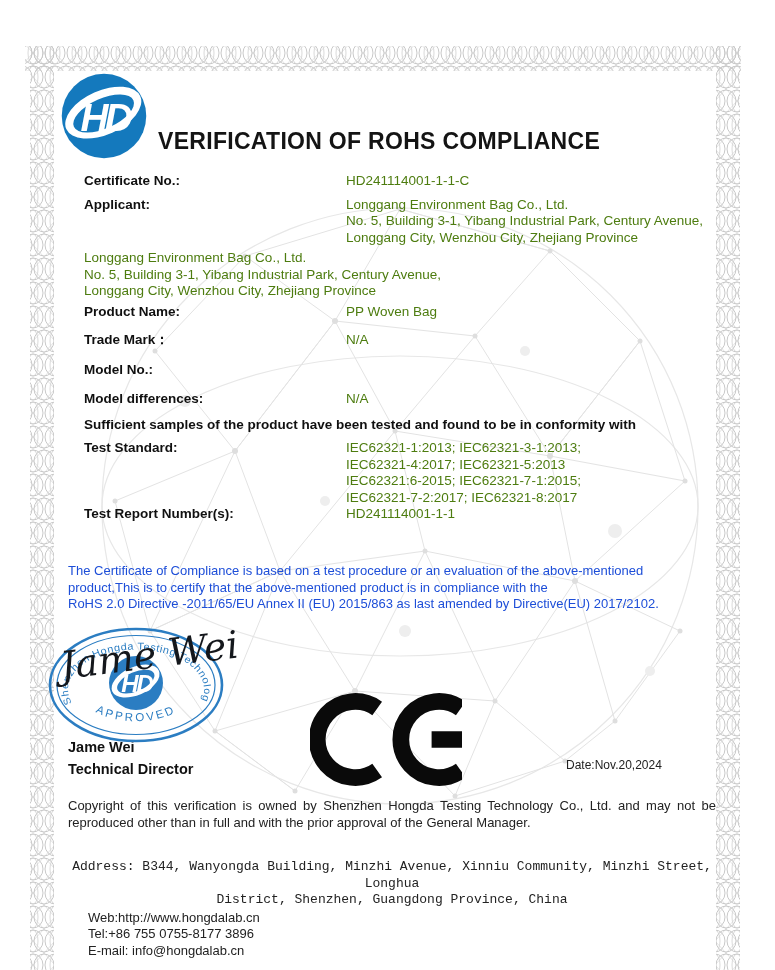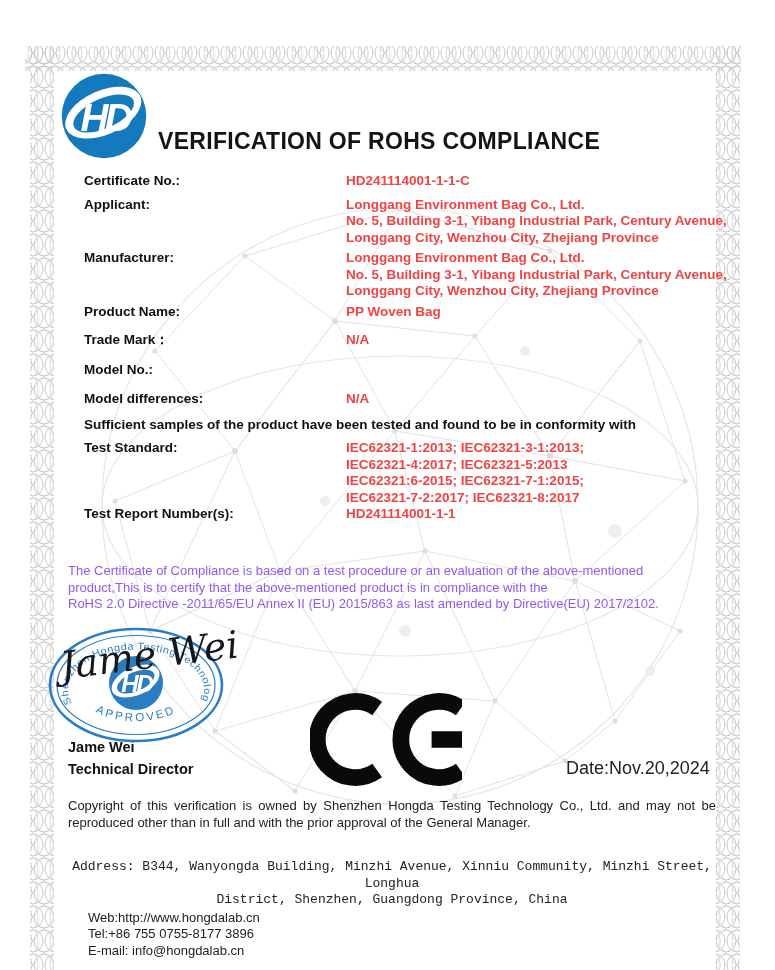"HD241114001-1-1-C" .field-value { color: #ef4444 -> #4d7c0f; font-weight: bold -> none }
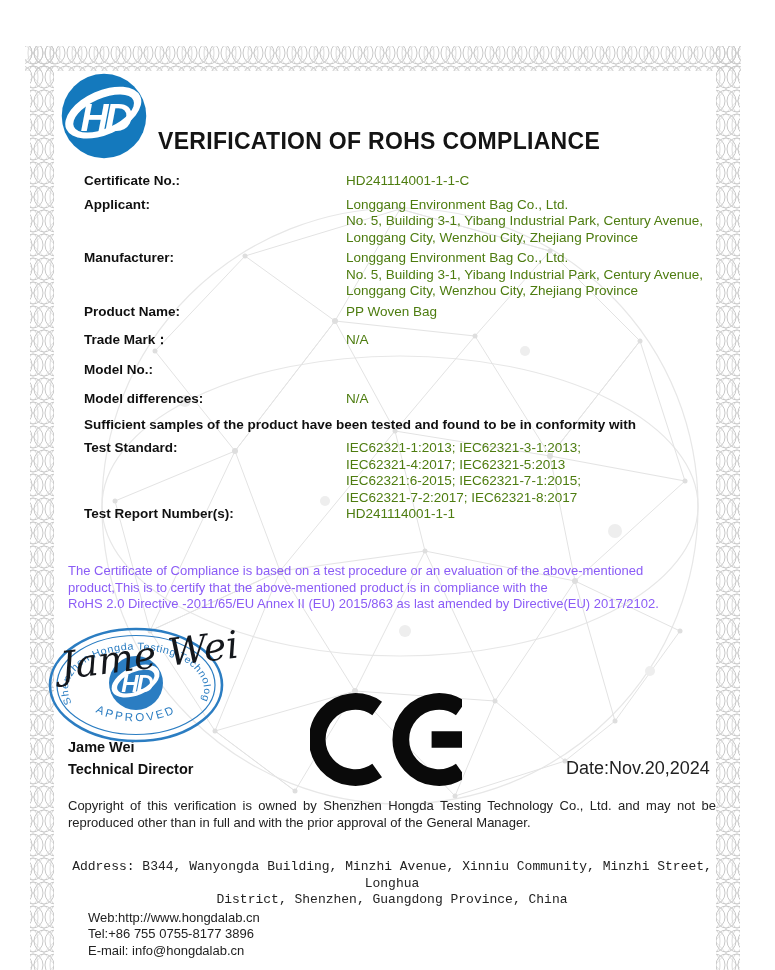"Manufacturer:" div.field-label { html: <div>Manufacturer:</div> -> none }
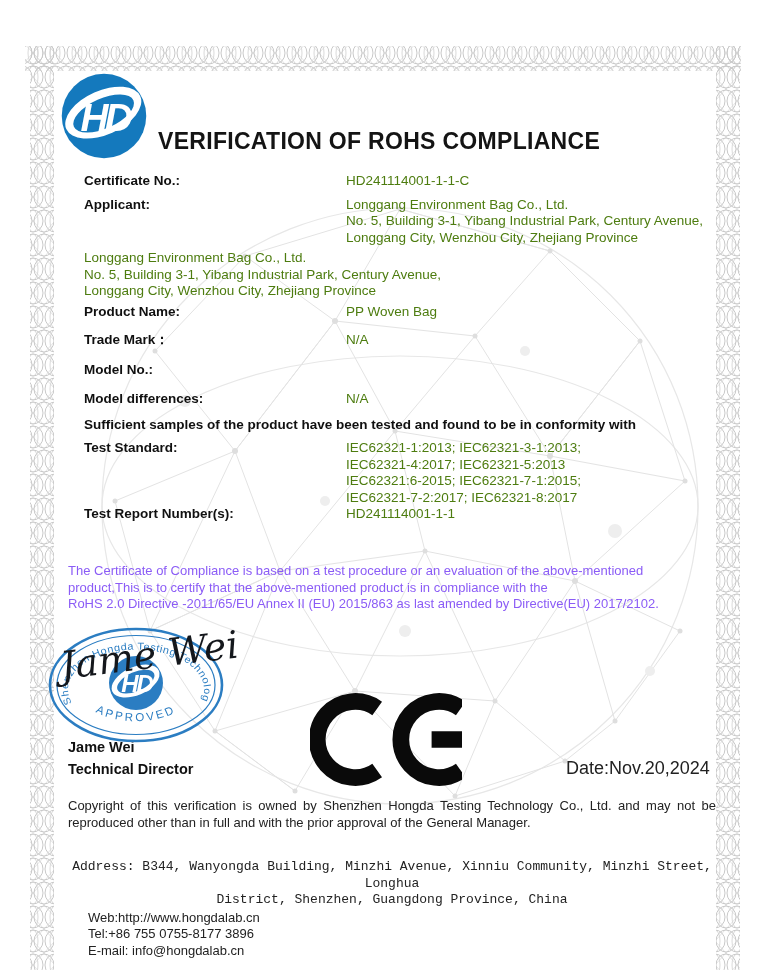"The Certificate of Compliance is" .paragraph { color: #8b5cf6 -> #1d4ed8 }
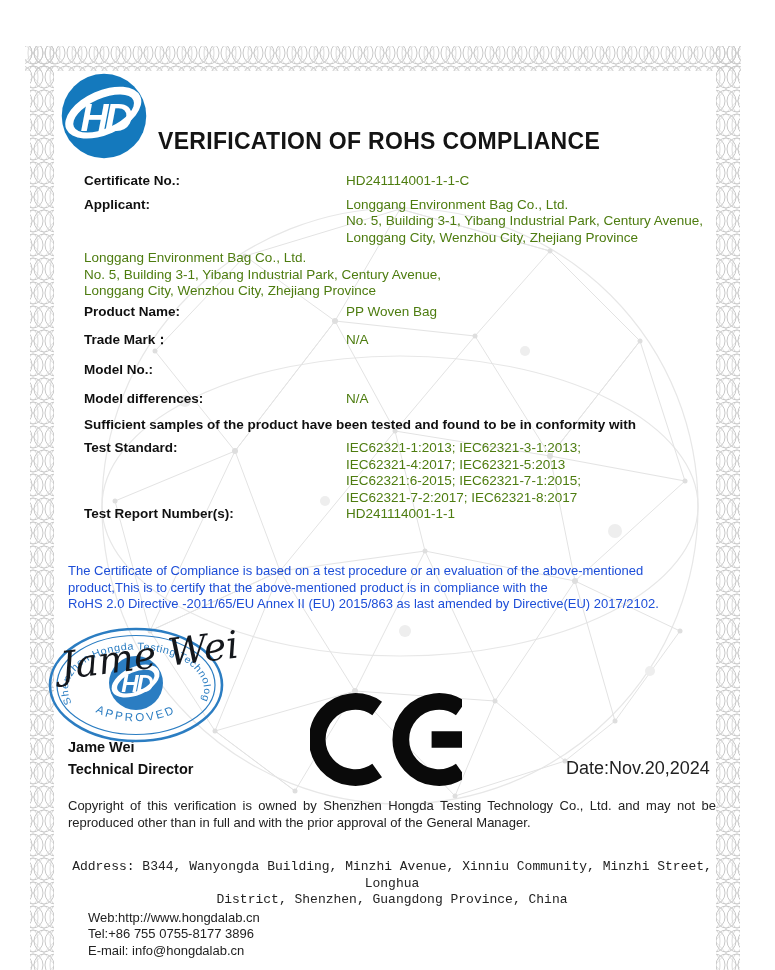"Date:Nov.20,2024" .date { font-size: 18px -> 12px }
